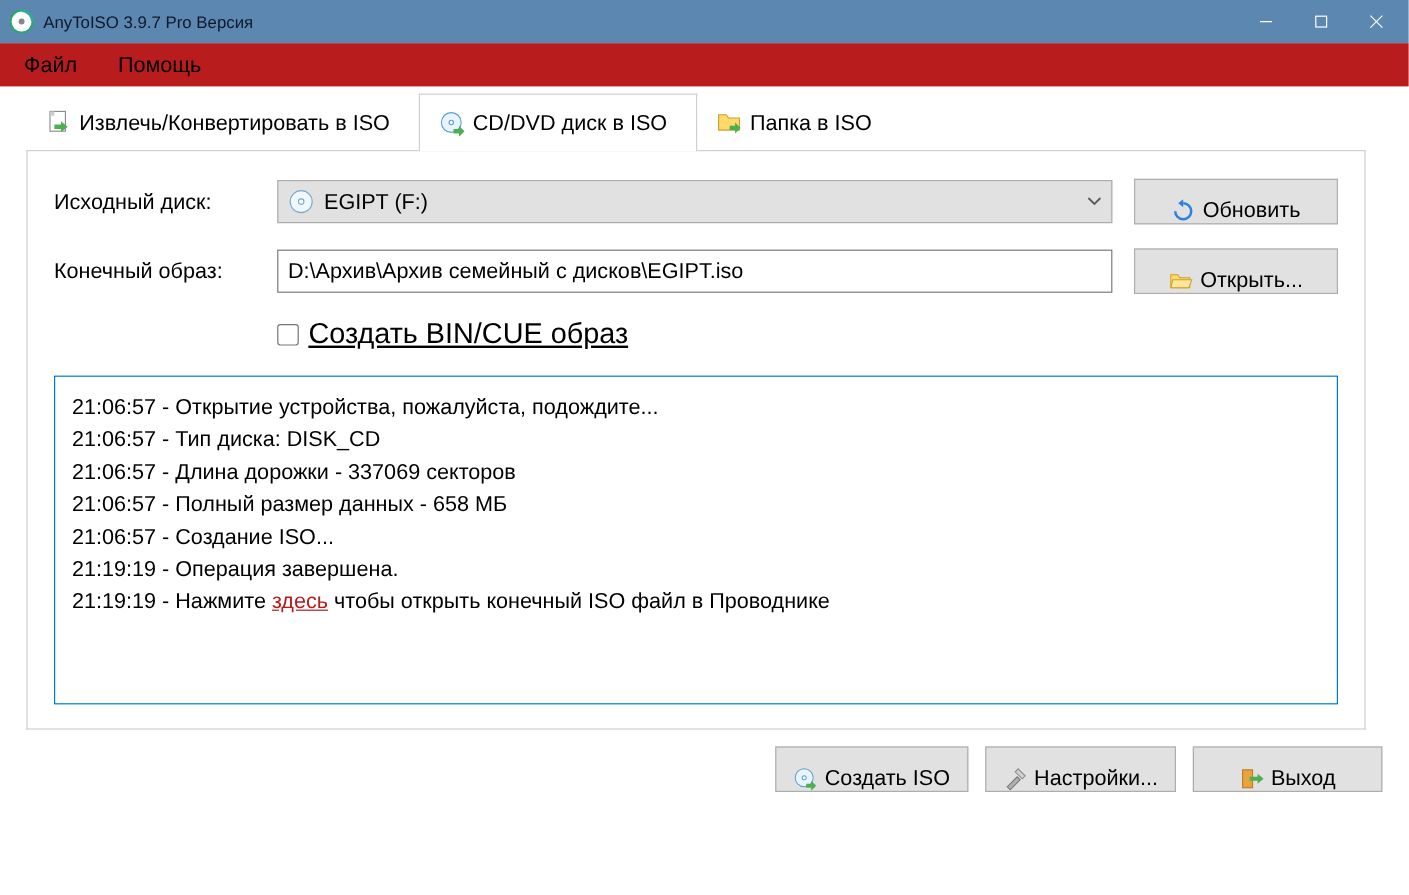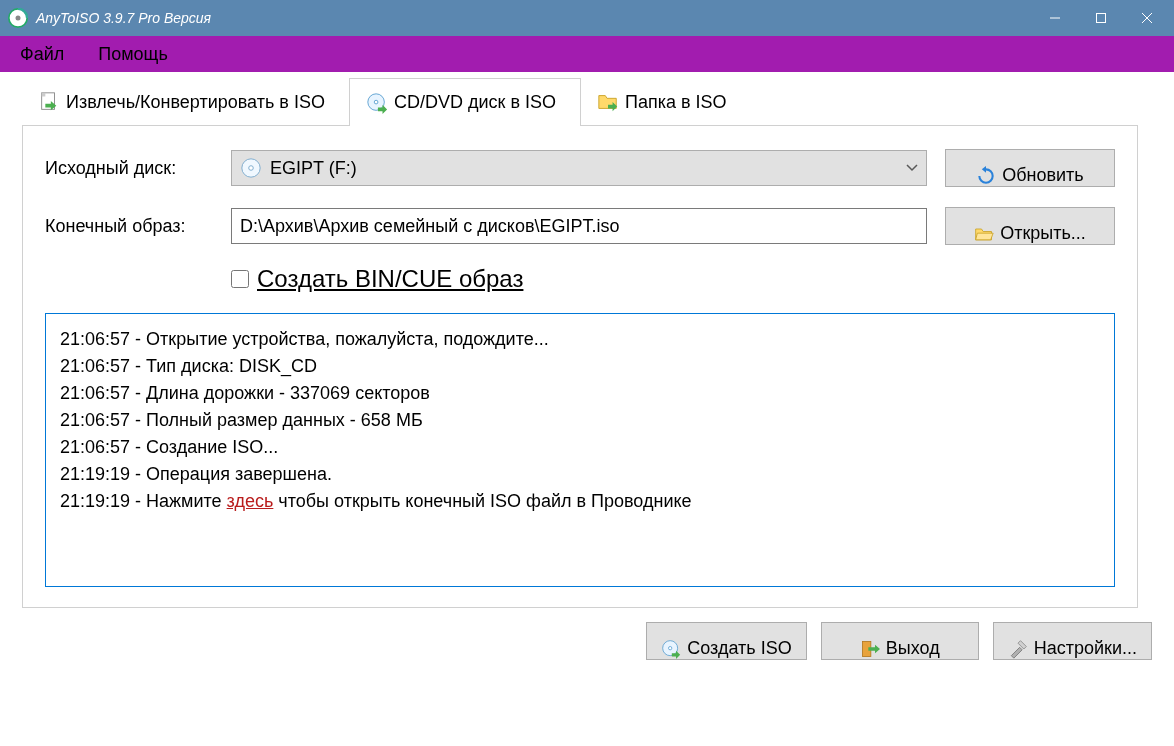"AnyToISO 3.9.7 Pro Версия" .titlebar .title { color: #ffffff -> #0f172a; font-style: italic -> none }
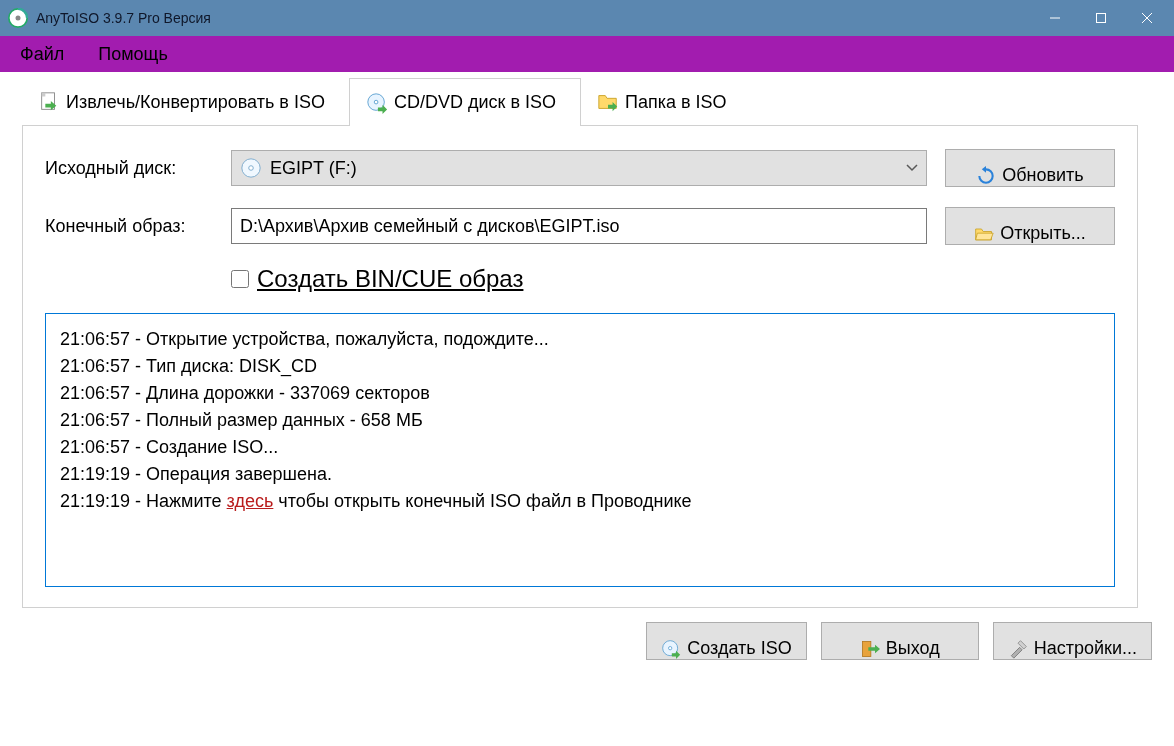"Файл" .menubar { background: #a21caf -> #b91c1c }
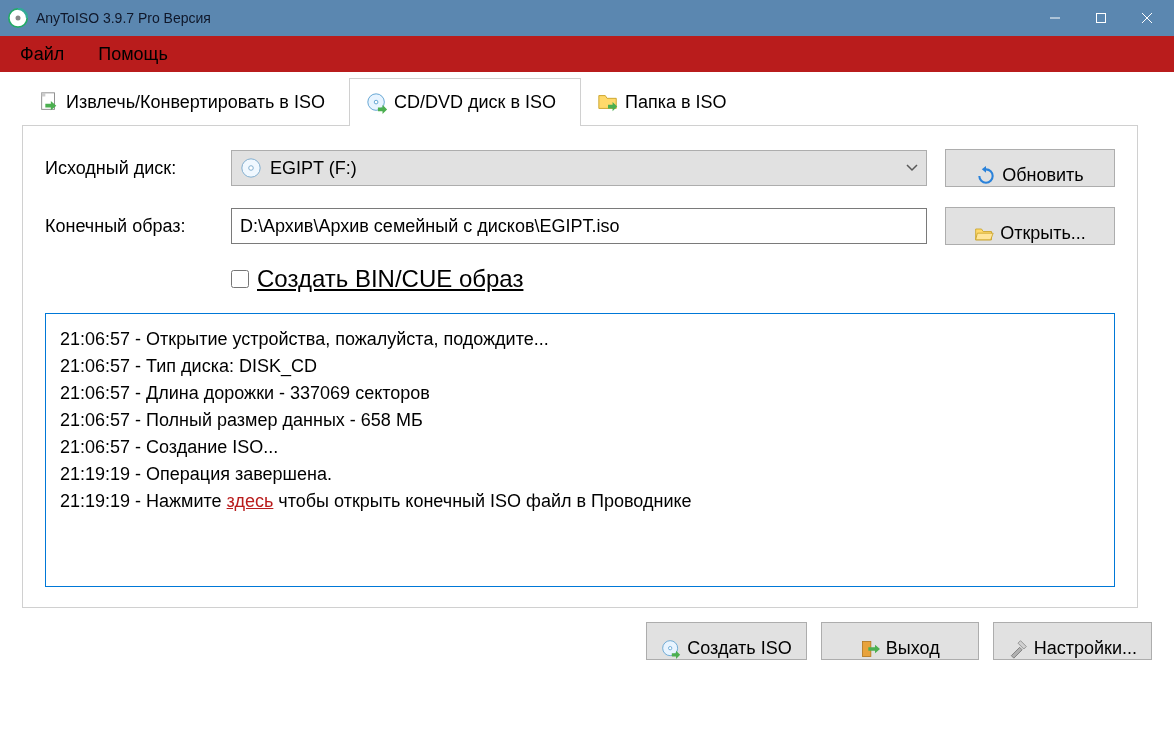"Выход" div.btn { order: before "Настройки..." -> after "Настройки..." }
